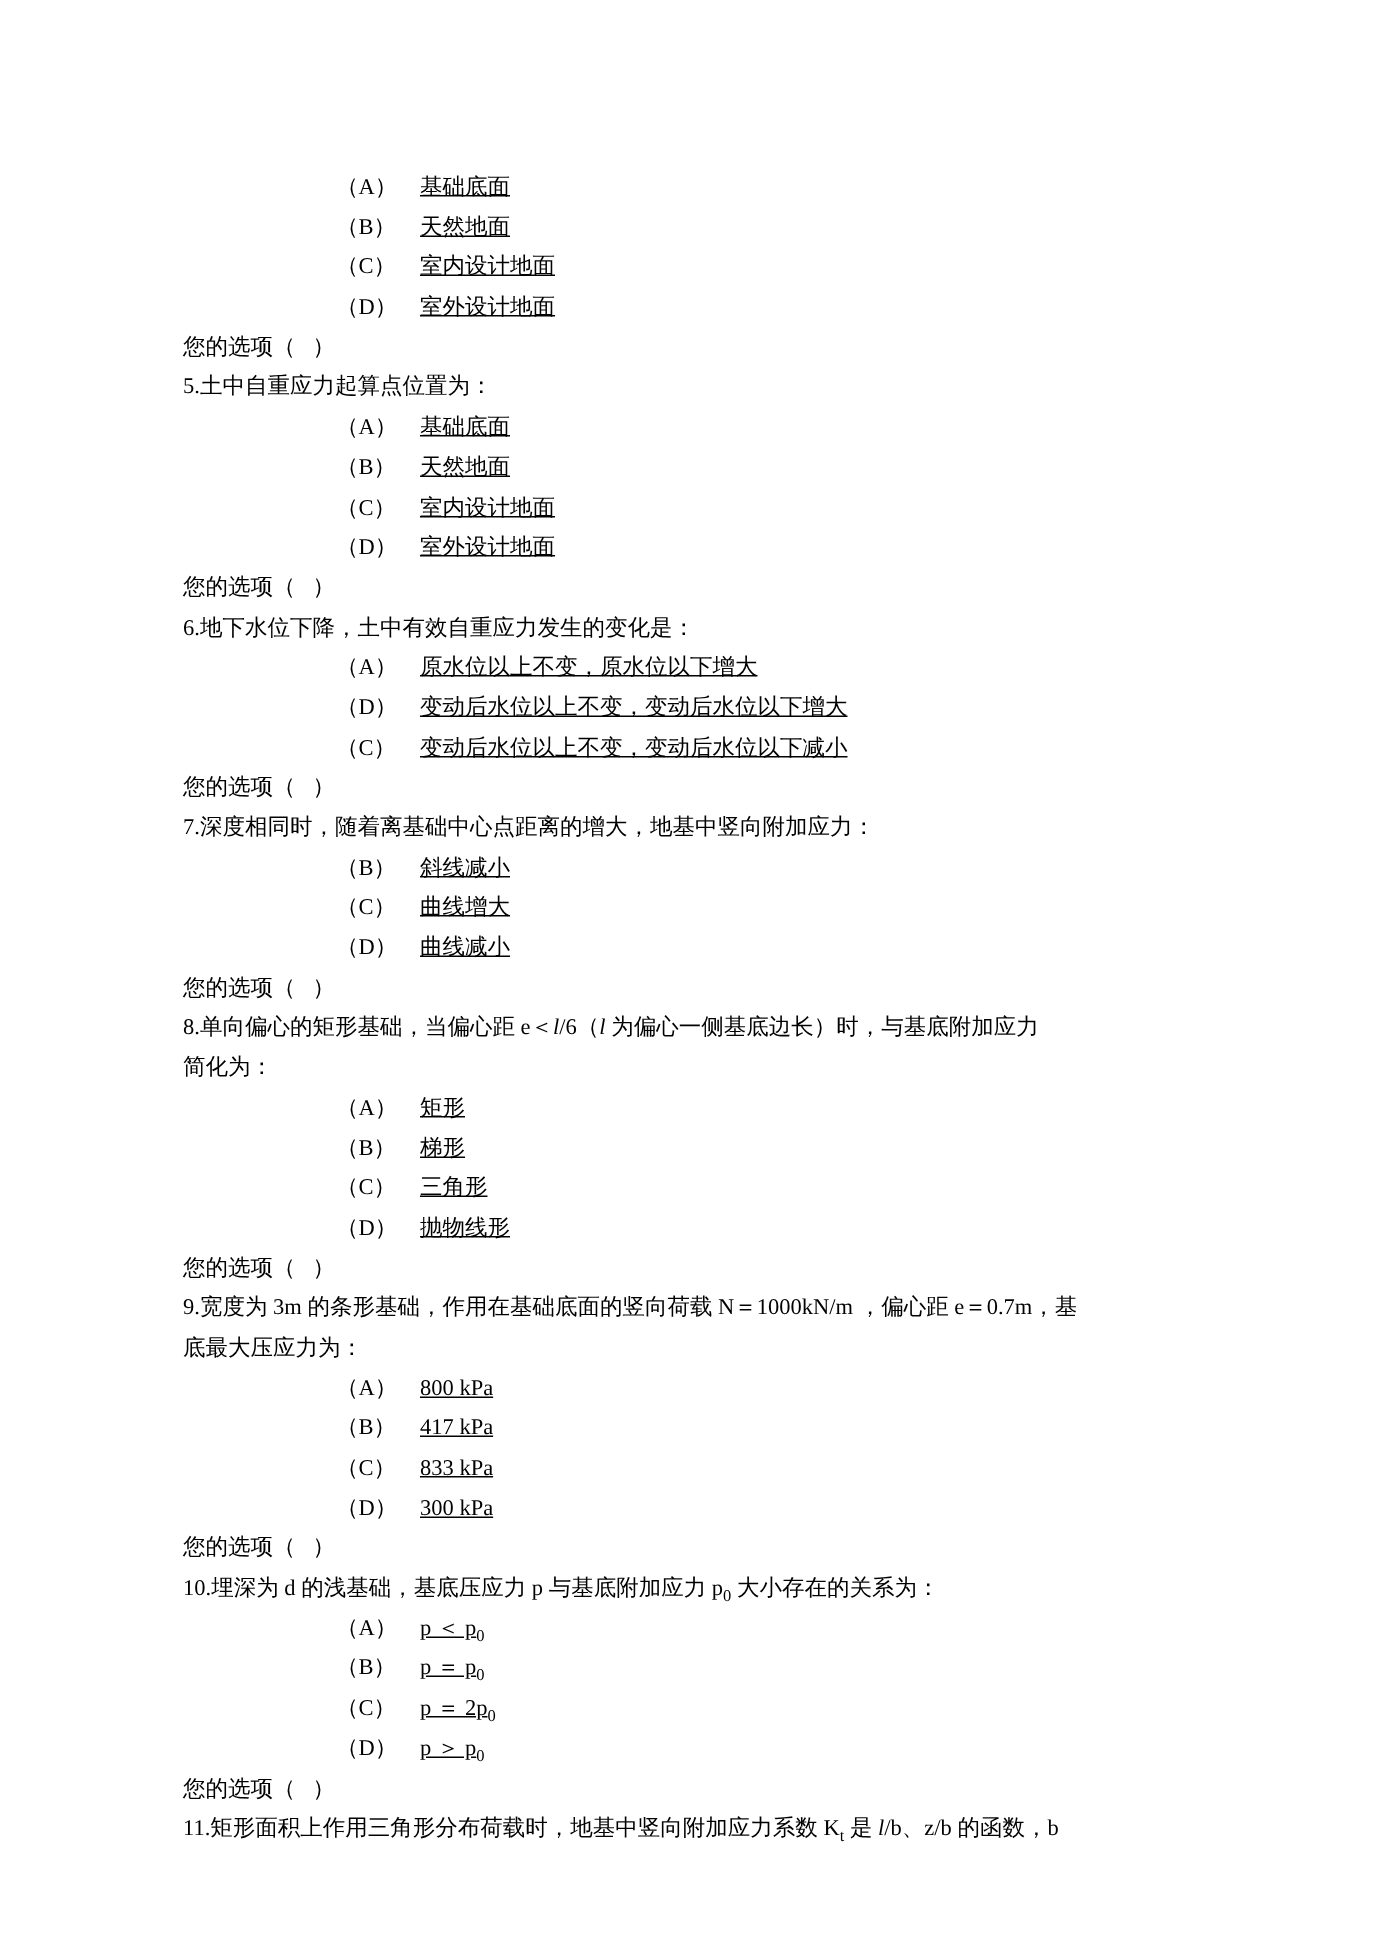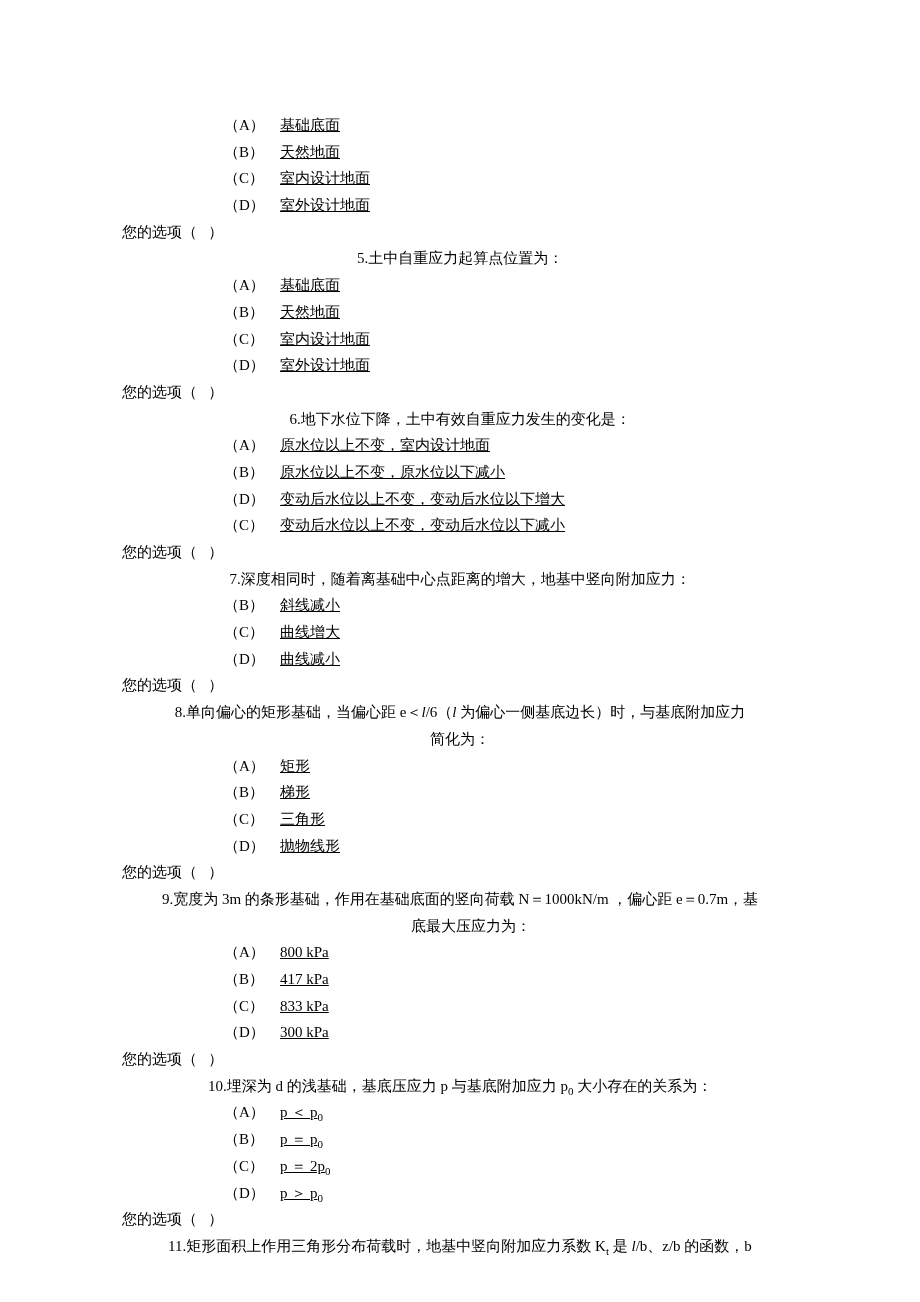"5.土中自重应力起算点位置为：" .question { text-align: center -> none }
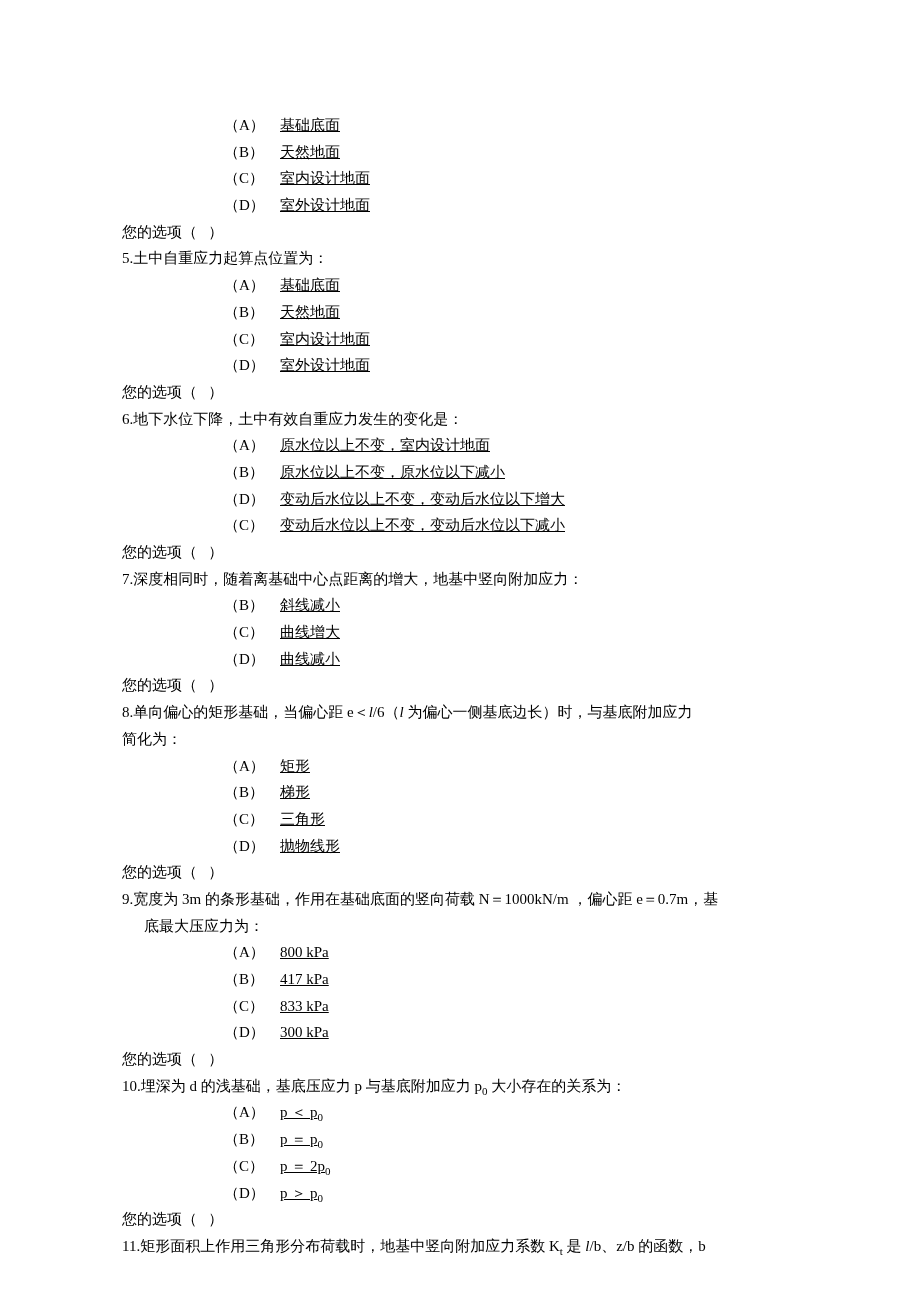"原水位以上不变，室内设计地面" span { text: 室内设计地面 -> 原水位以下增大 }
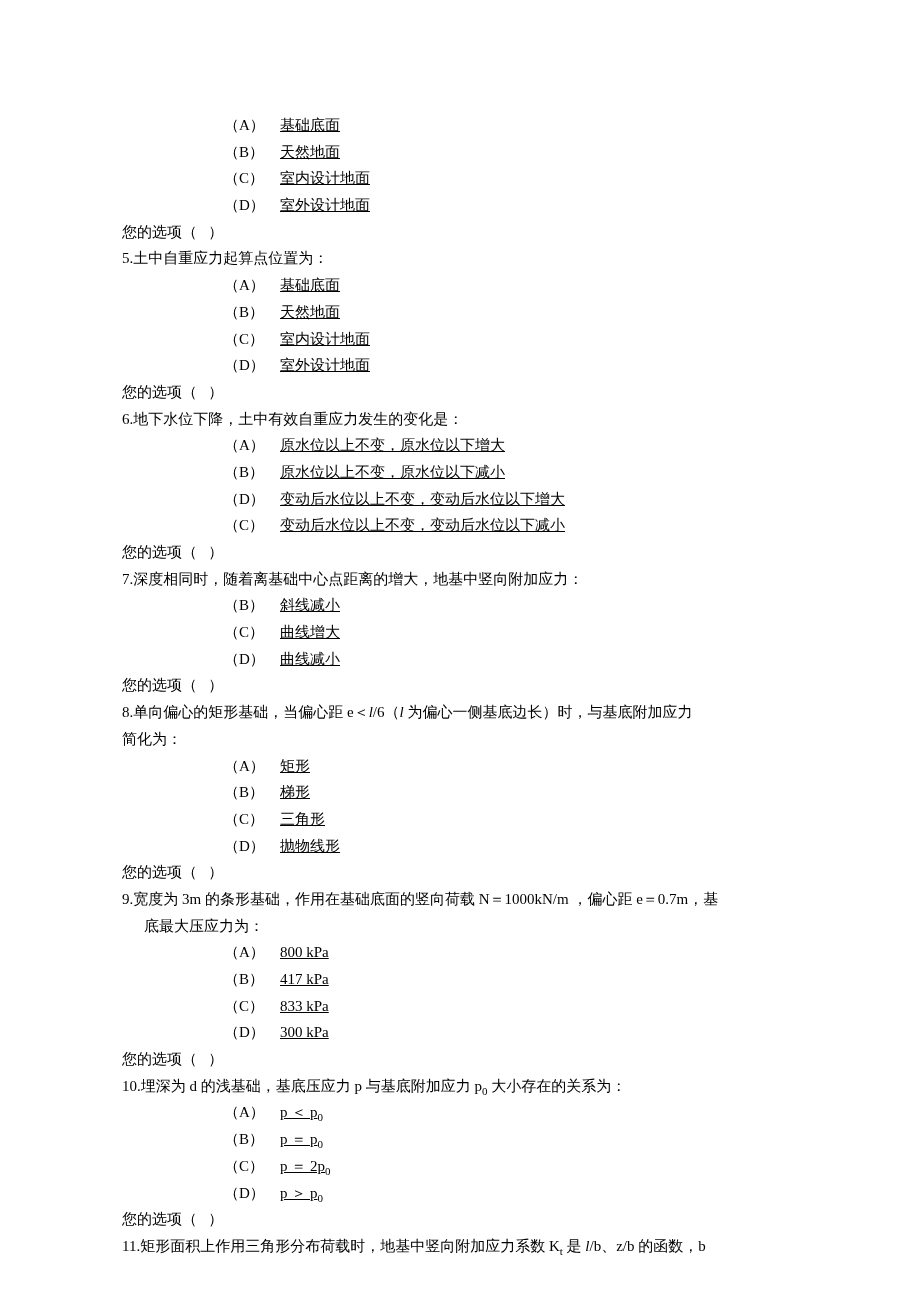"（B） 原水位以上不变，原水位以下减小" div { html: <div><span>（B）</span><span>原水位以上不变，原水位以下减小</span></div> -> none }
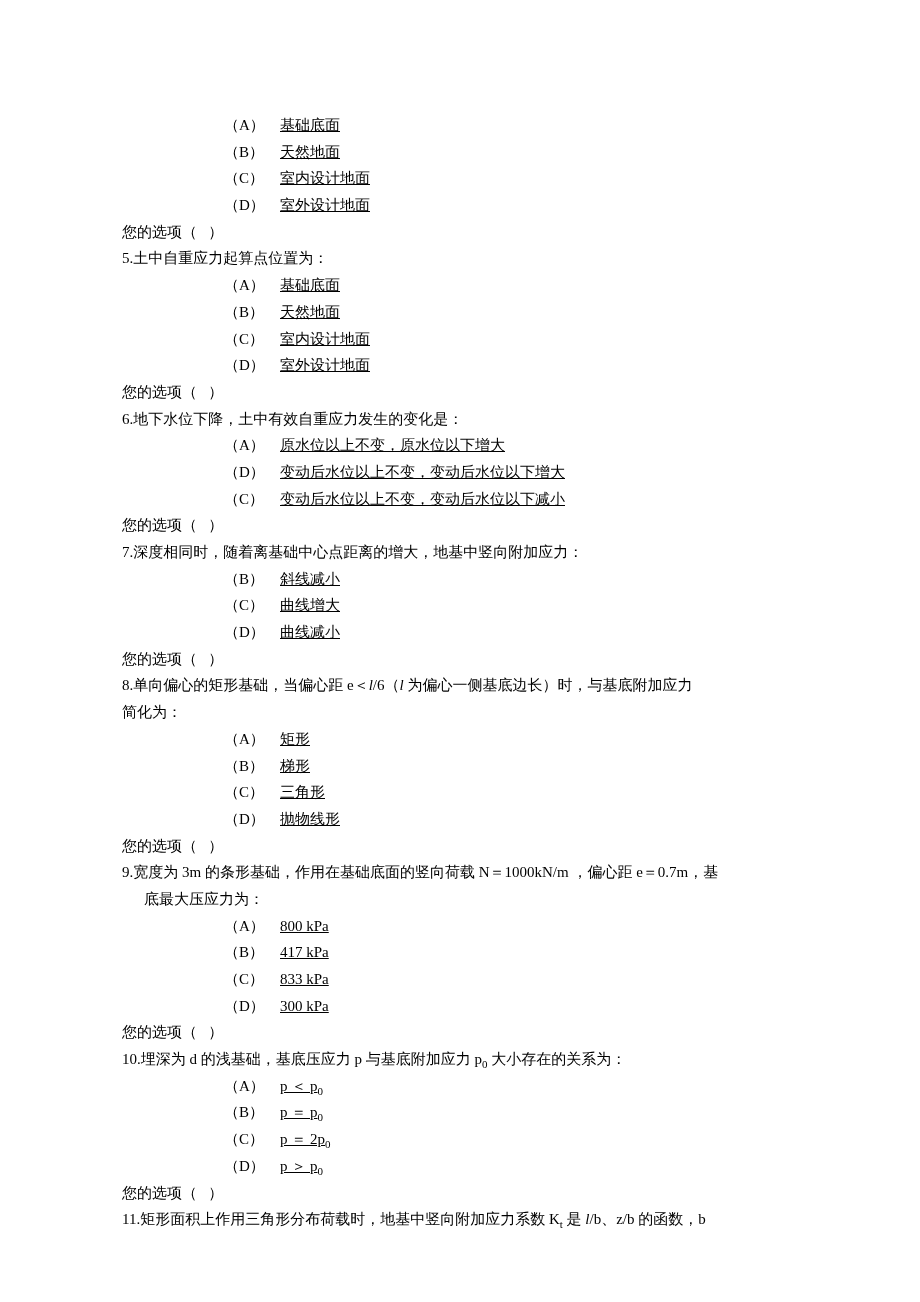"底最大压应力为：" .q-continue { margin-left: 22px -> none }
